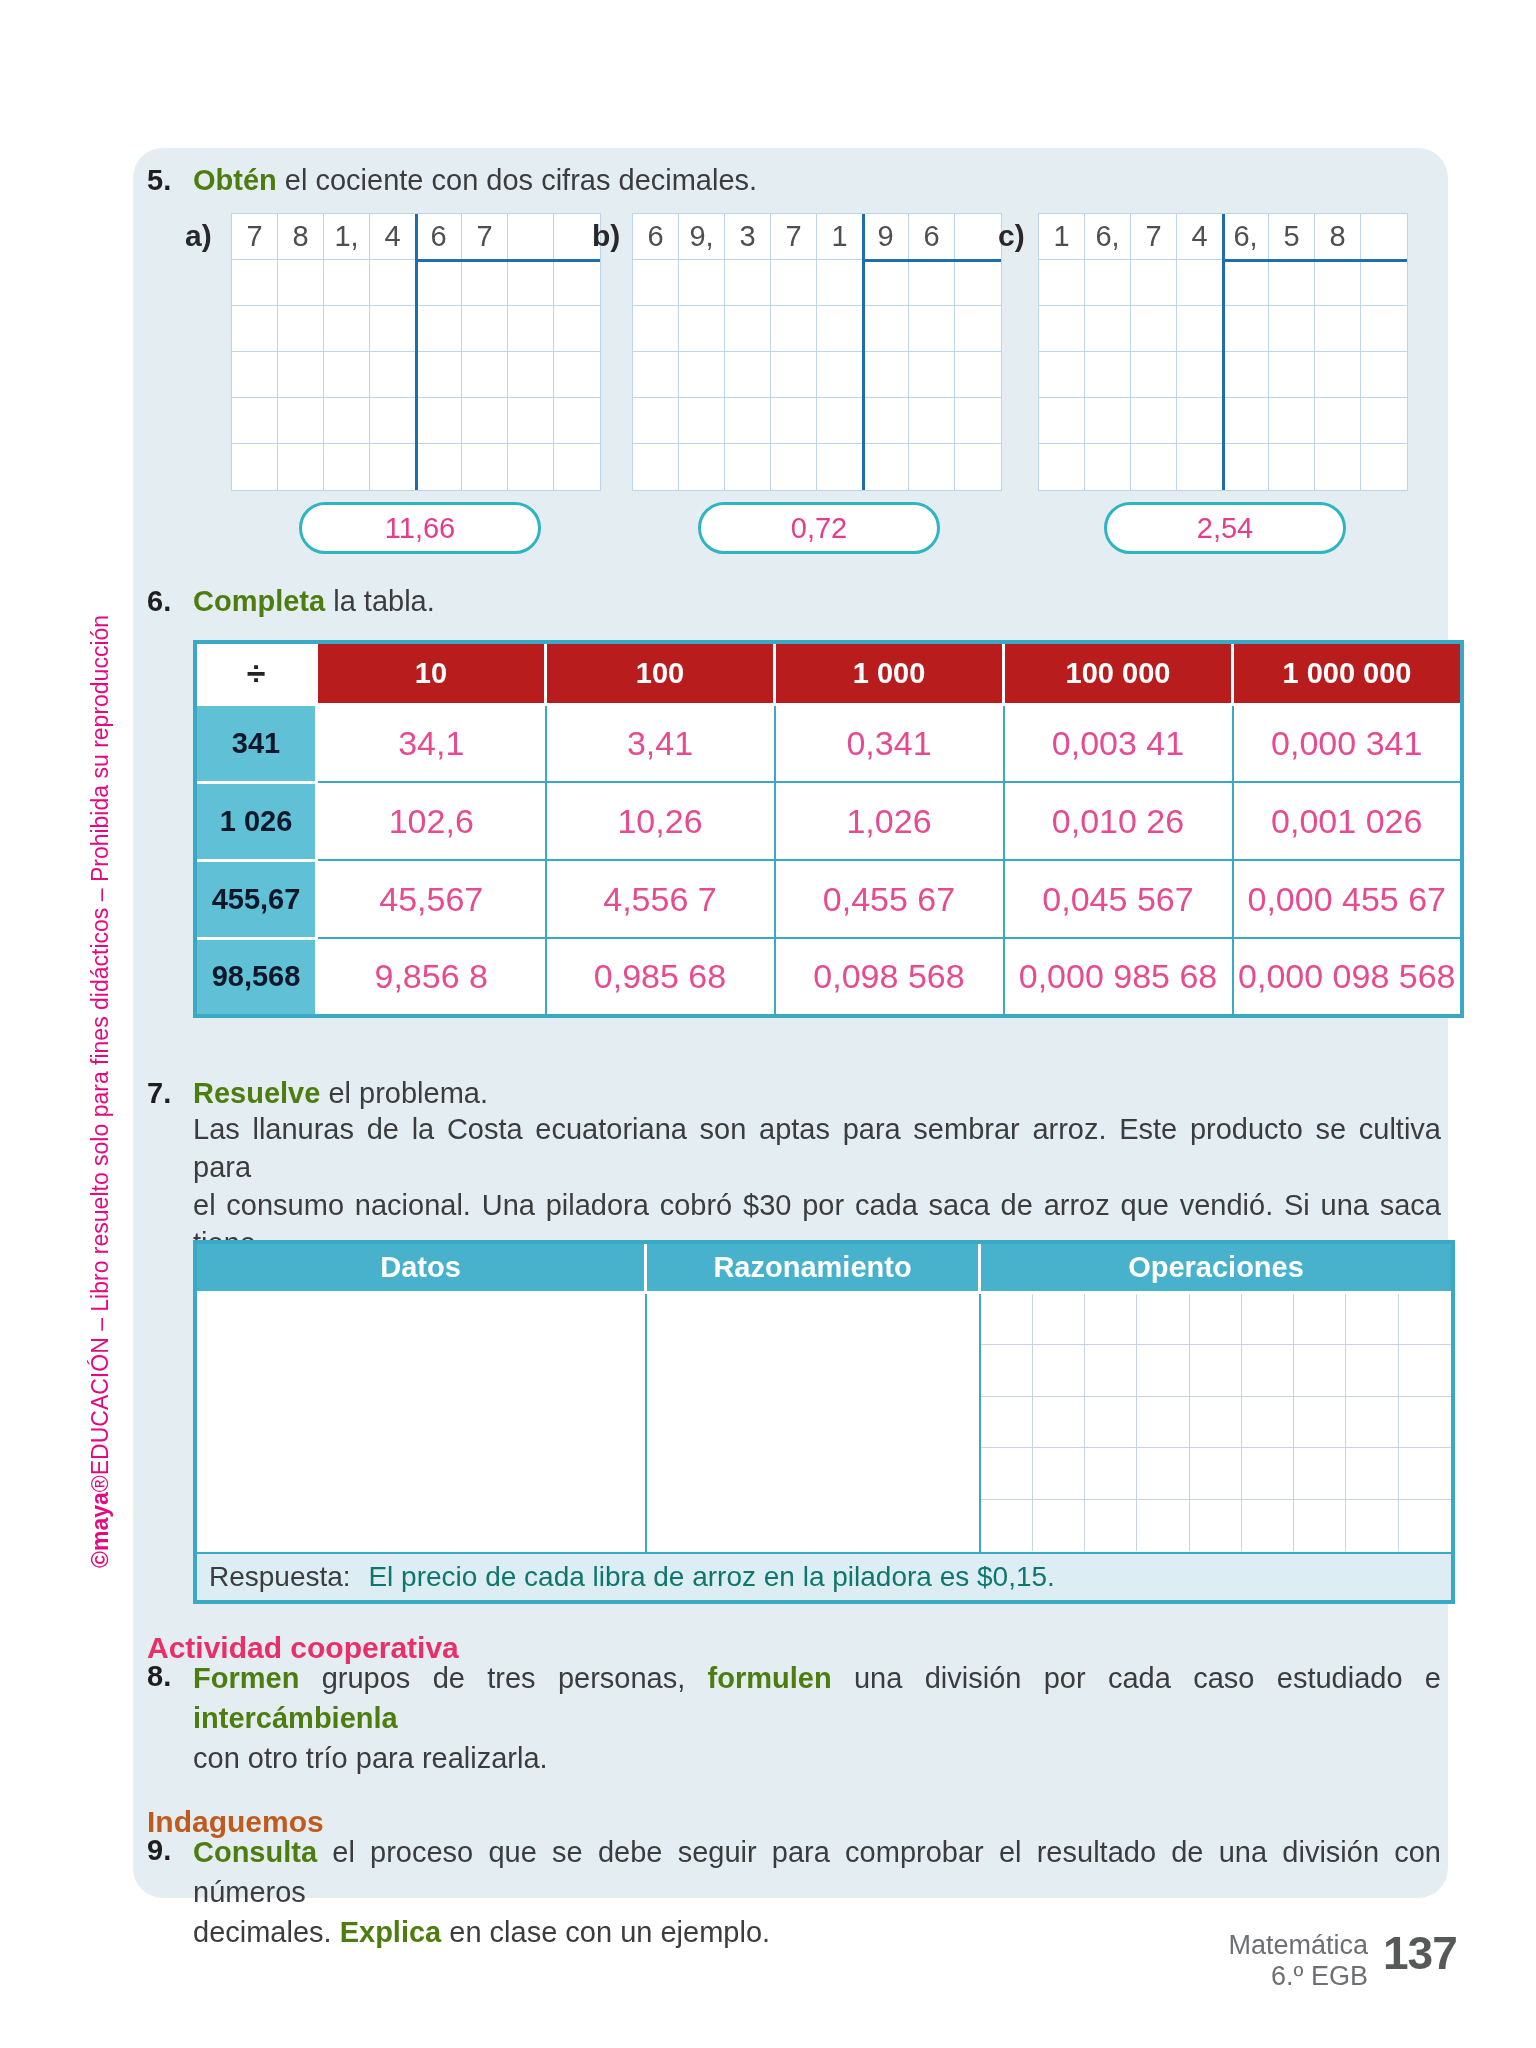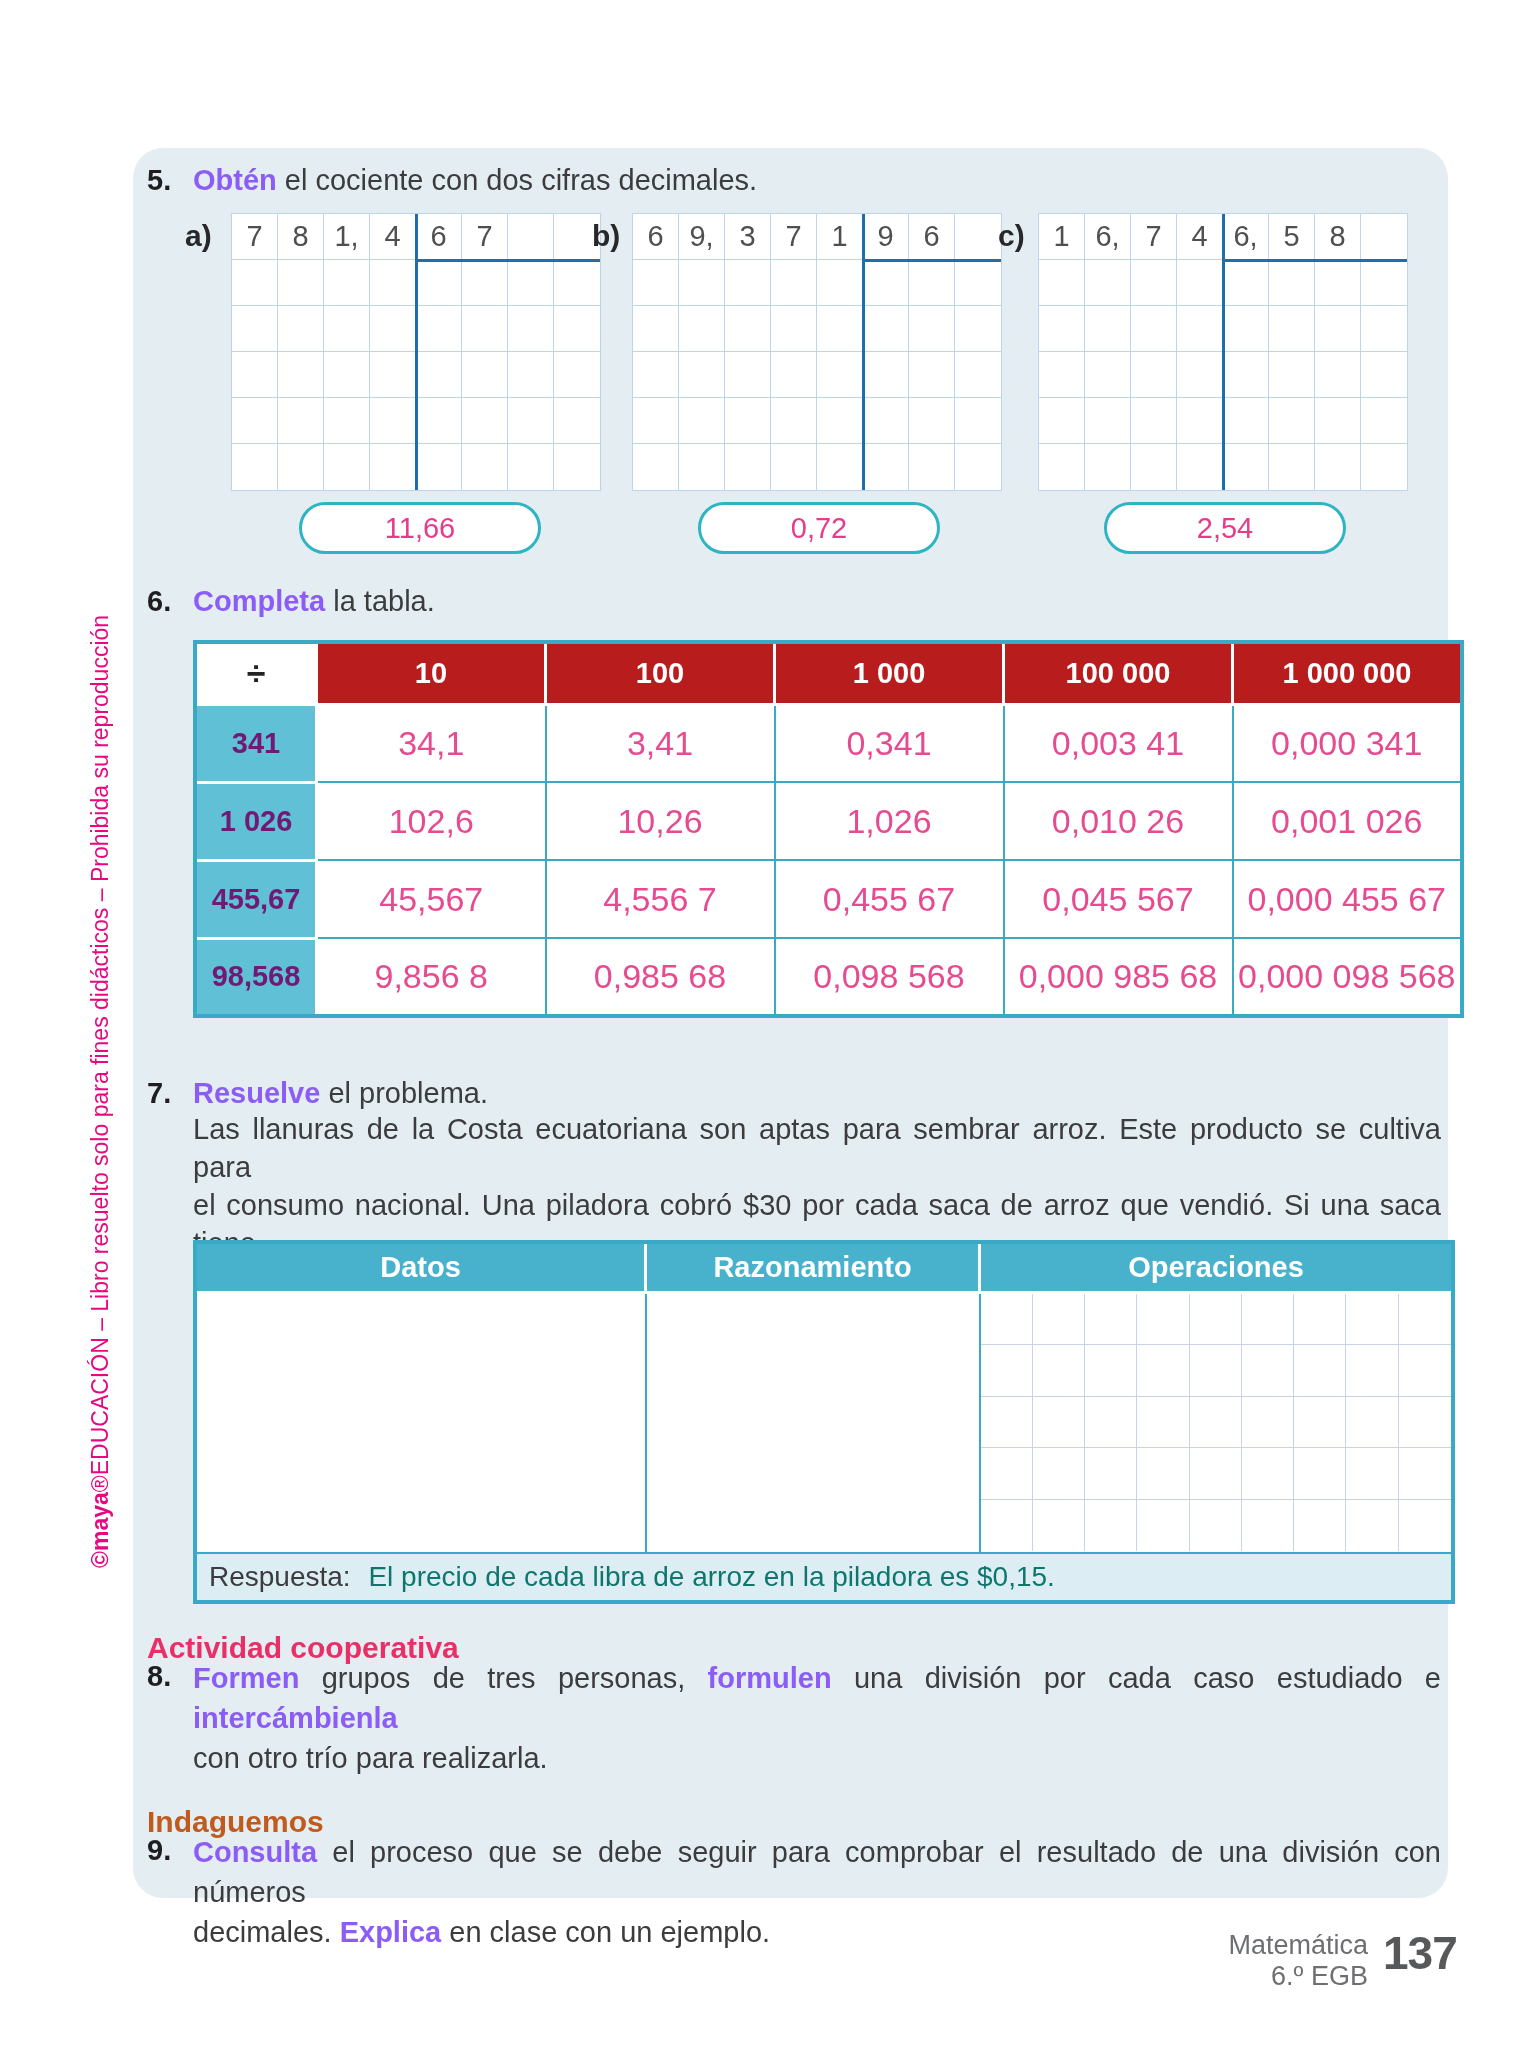"Obtén" .b { color: #8b5cf6 -> #4d7c0f }
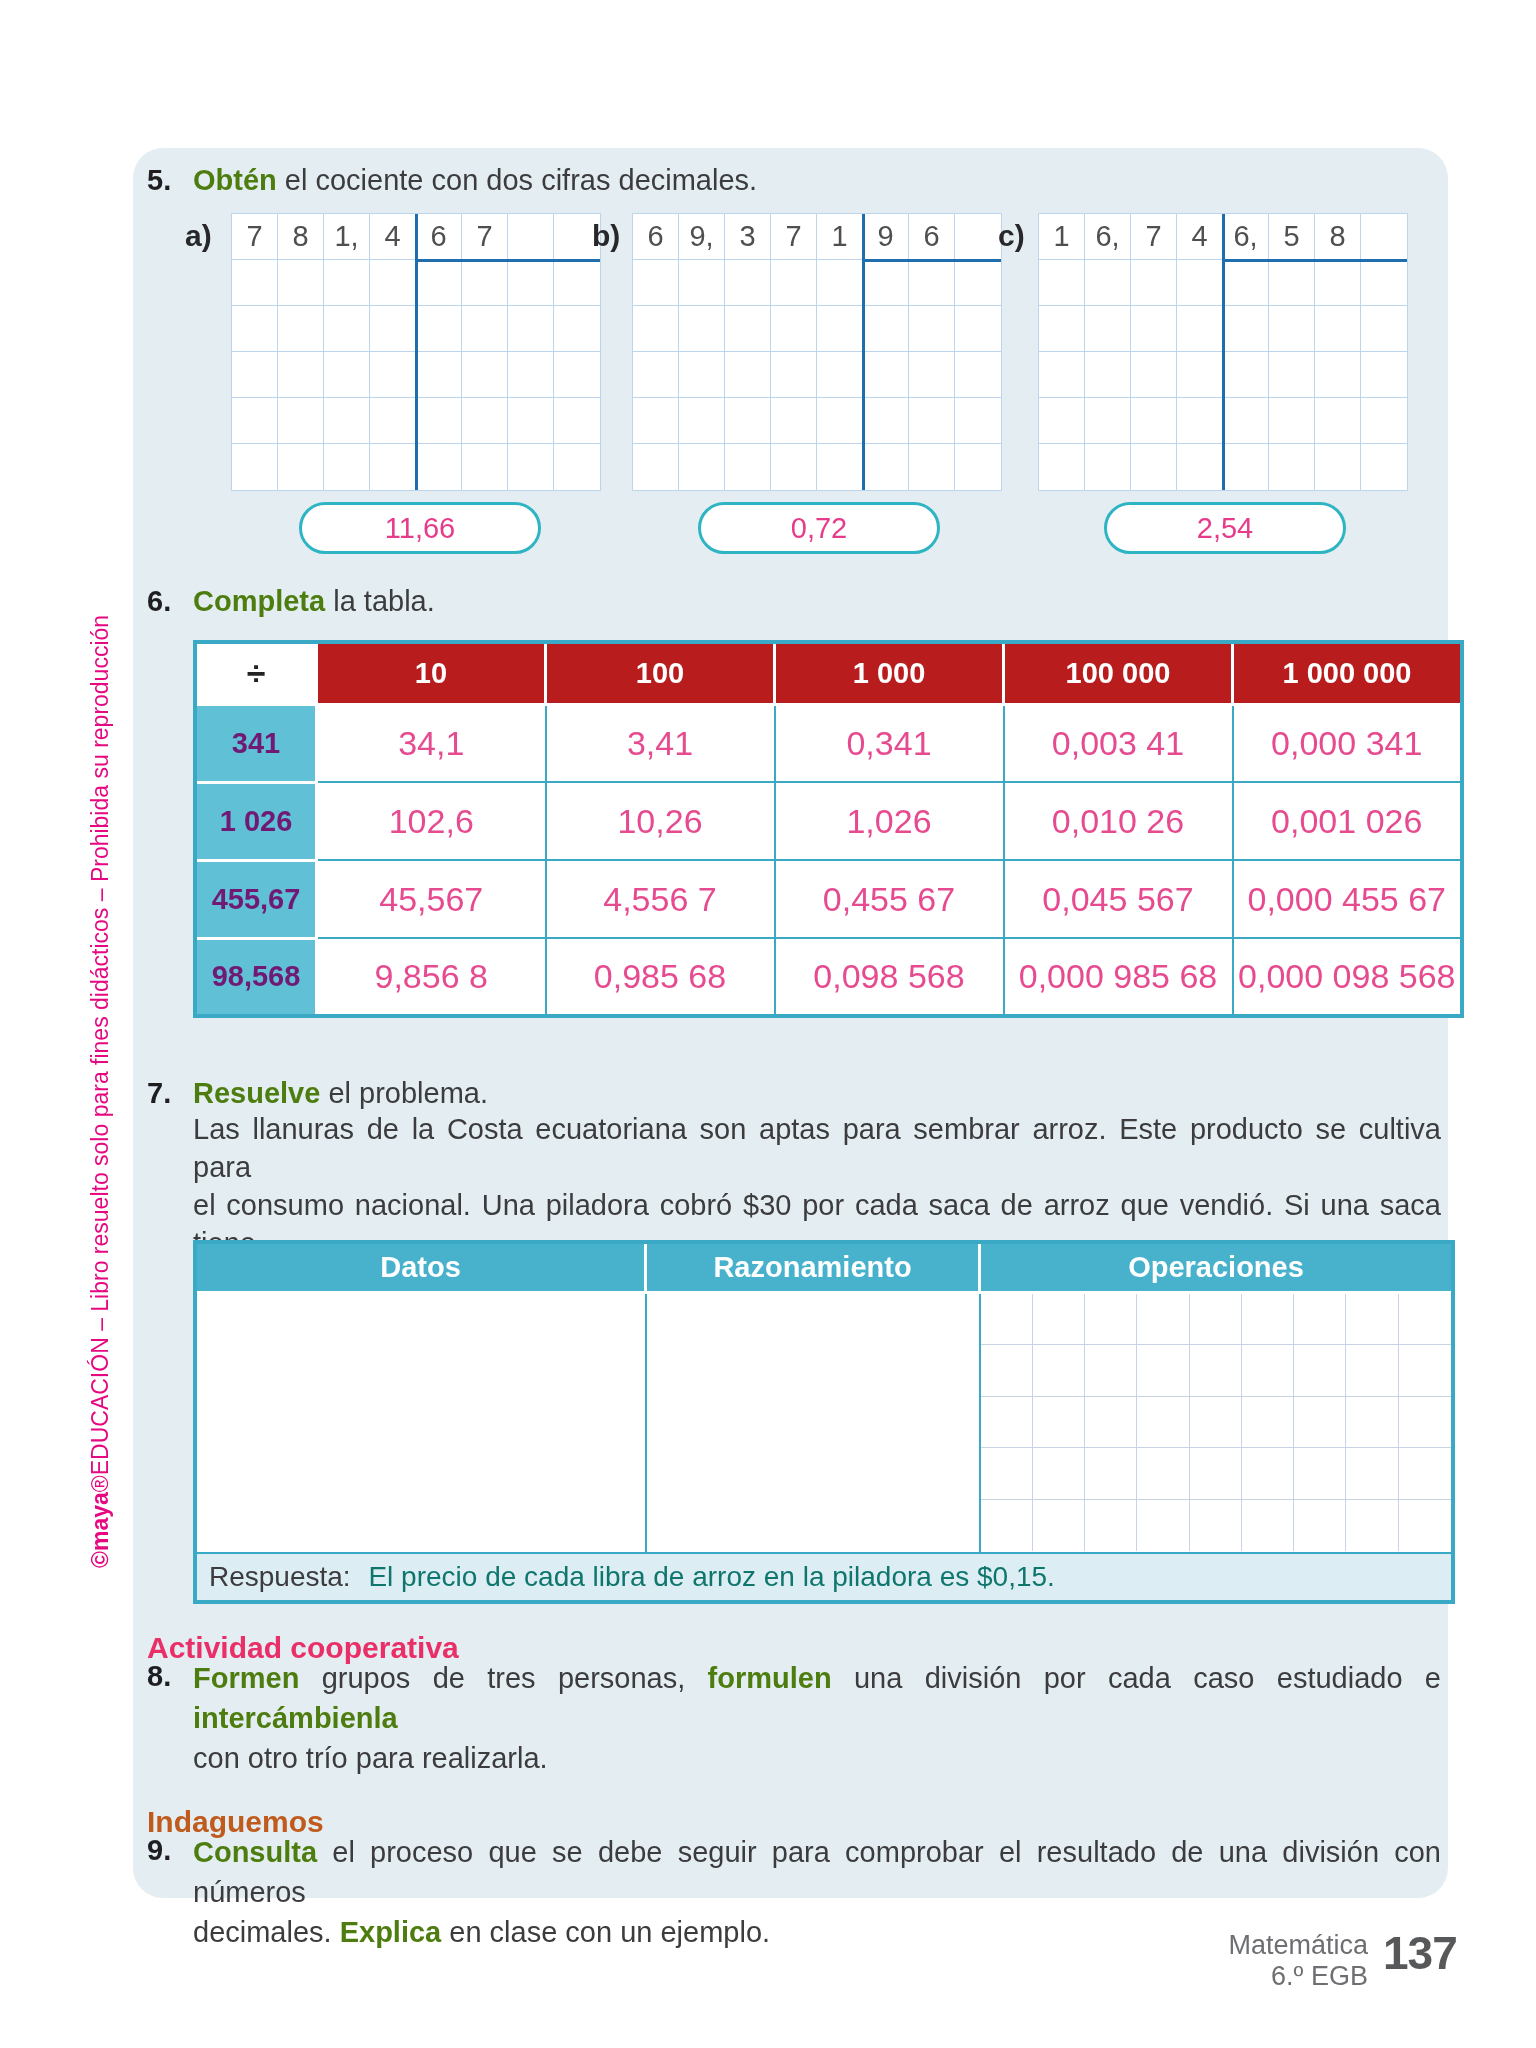"341" .t6 .rowhead { color: #701a75 -> #0f172a }
